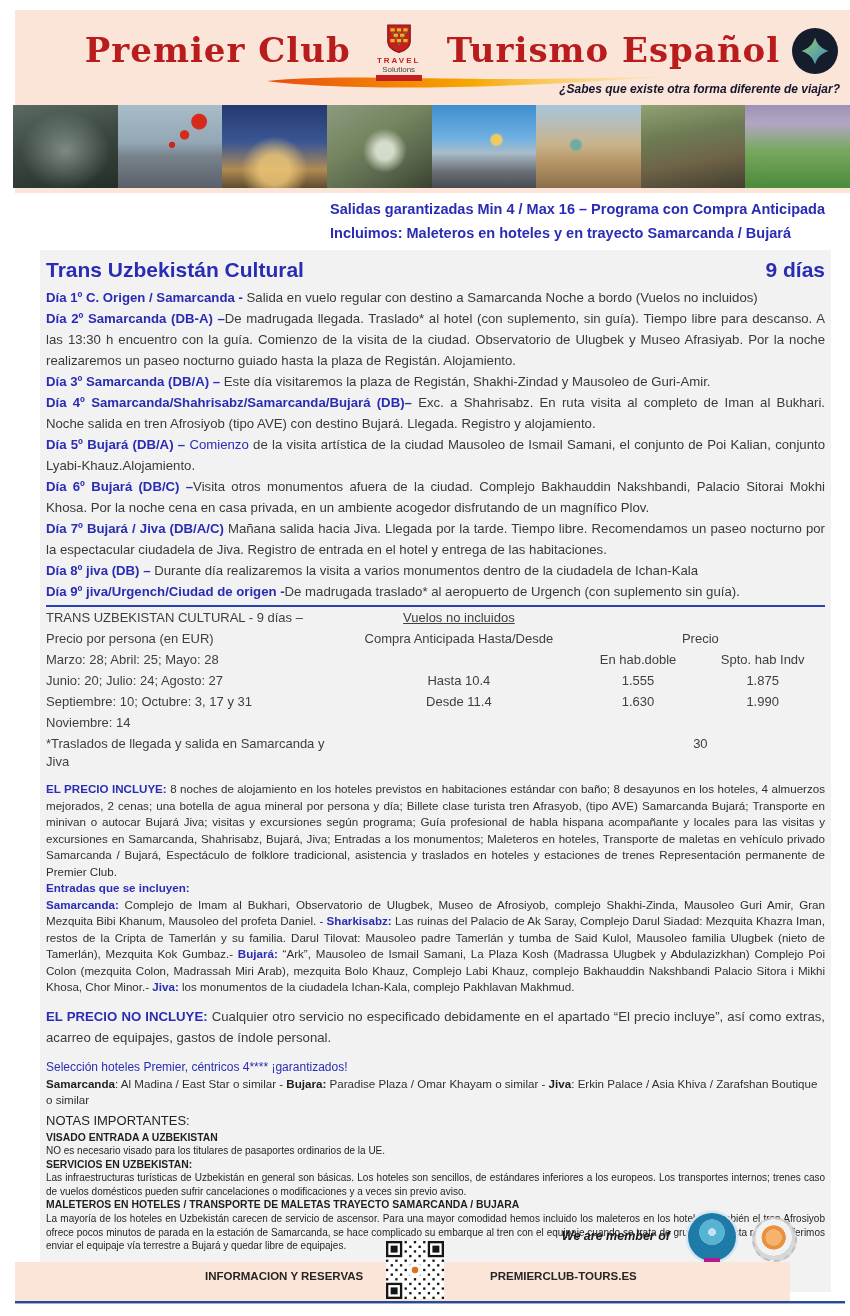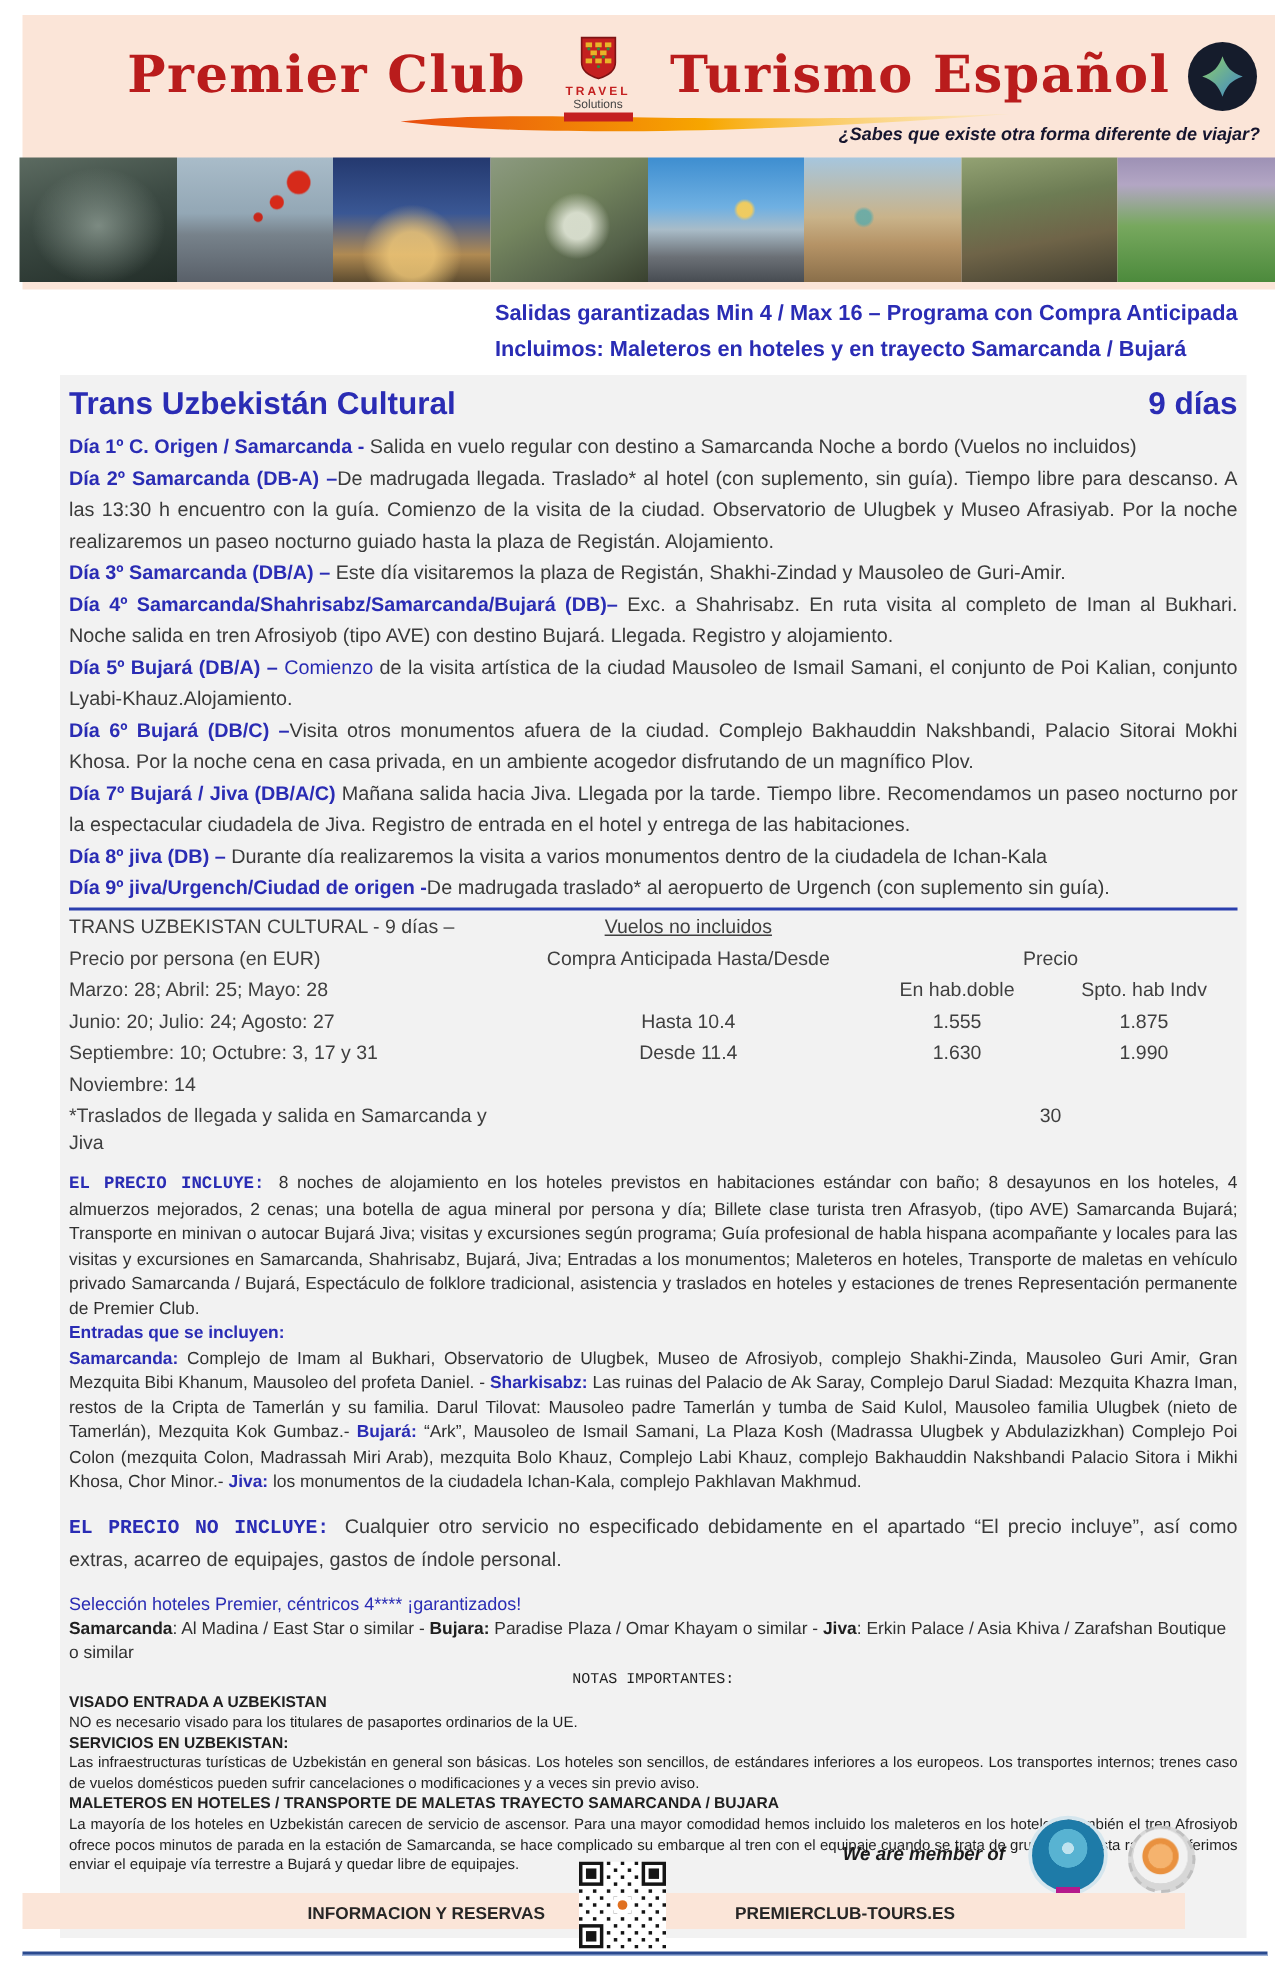"EL PRECIO INCLUYE:" .lbl { font-family: Liberation Mono, monospace -> none }
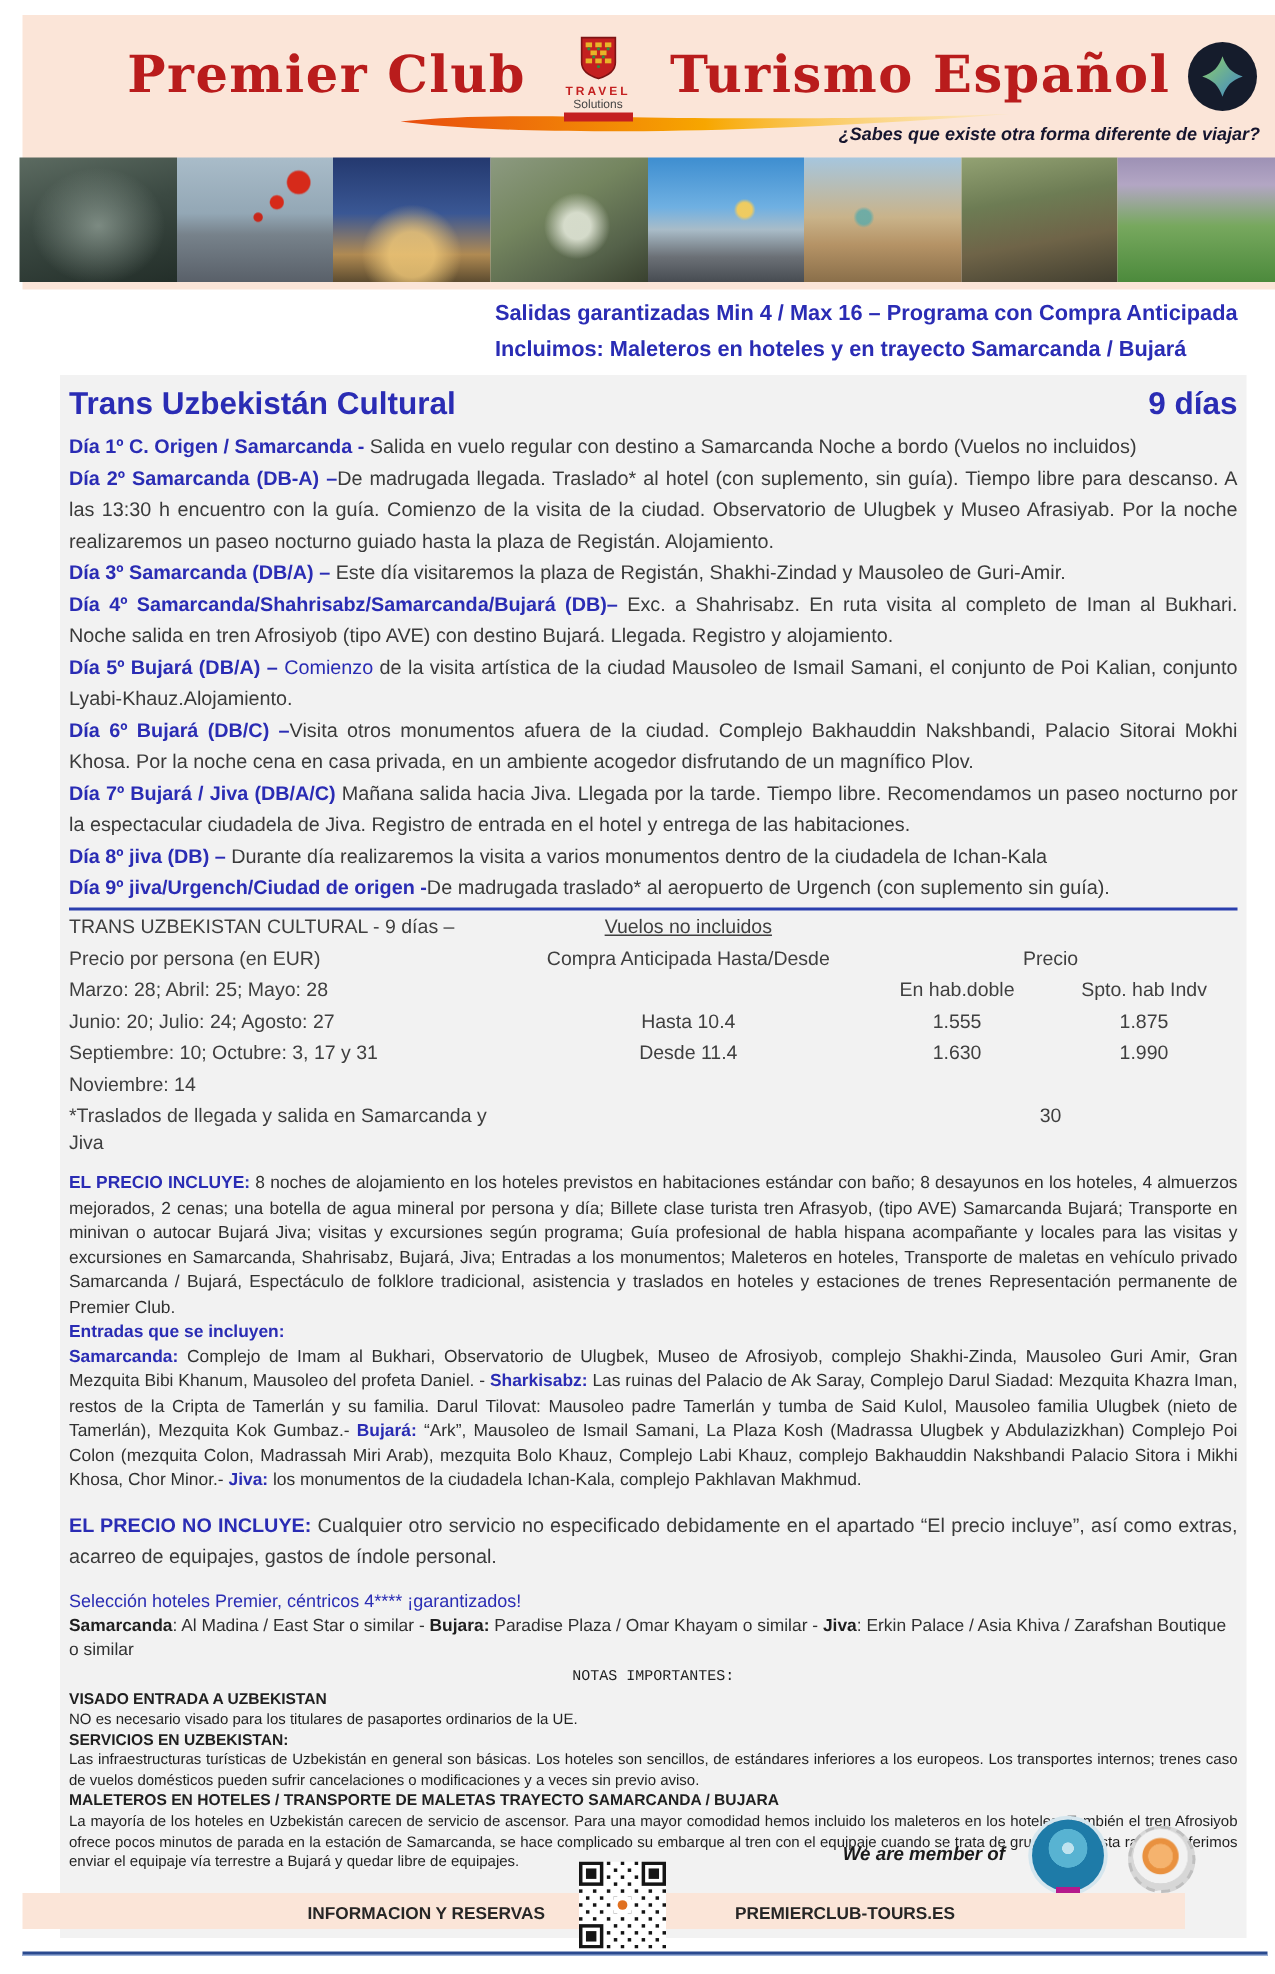"NOTAS IMPORTANTES:" .notas { font-family: Liberation Mono, monospace -> none; font-size: 10px -> 13px; text-align: center -> left }
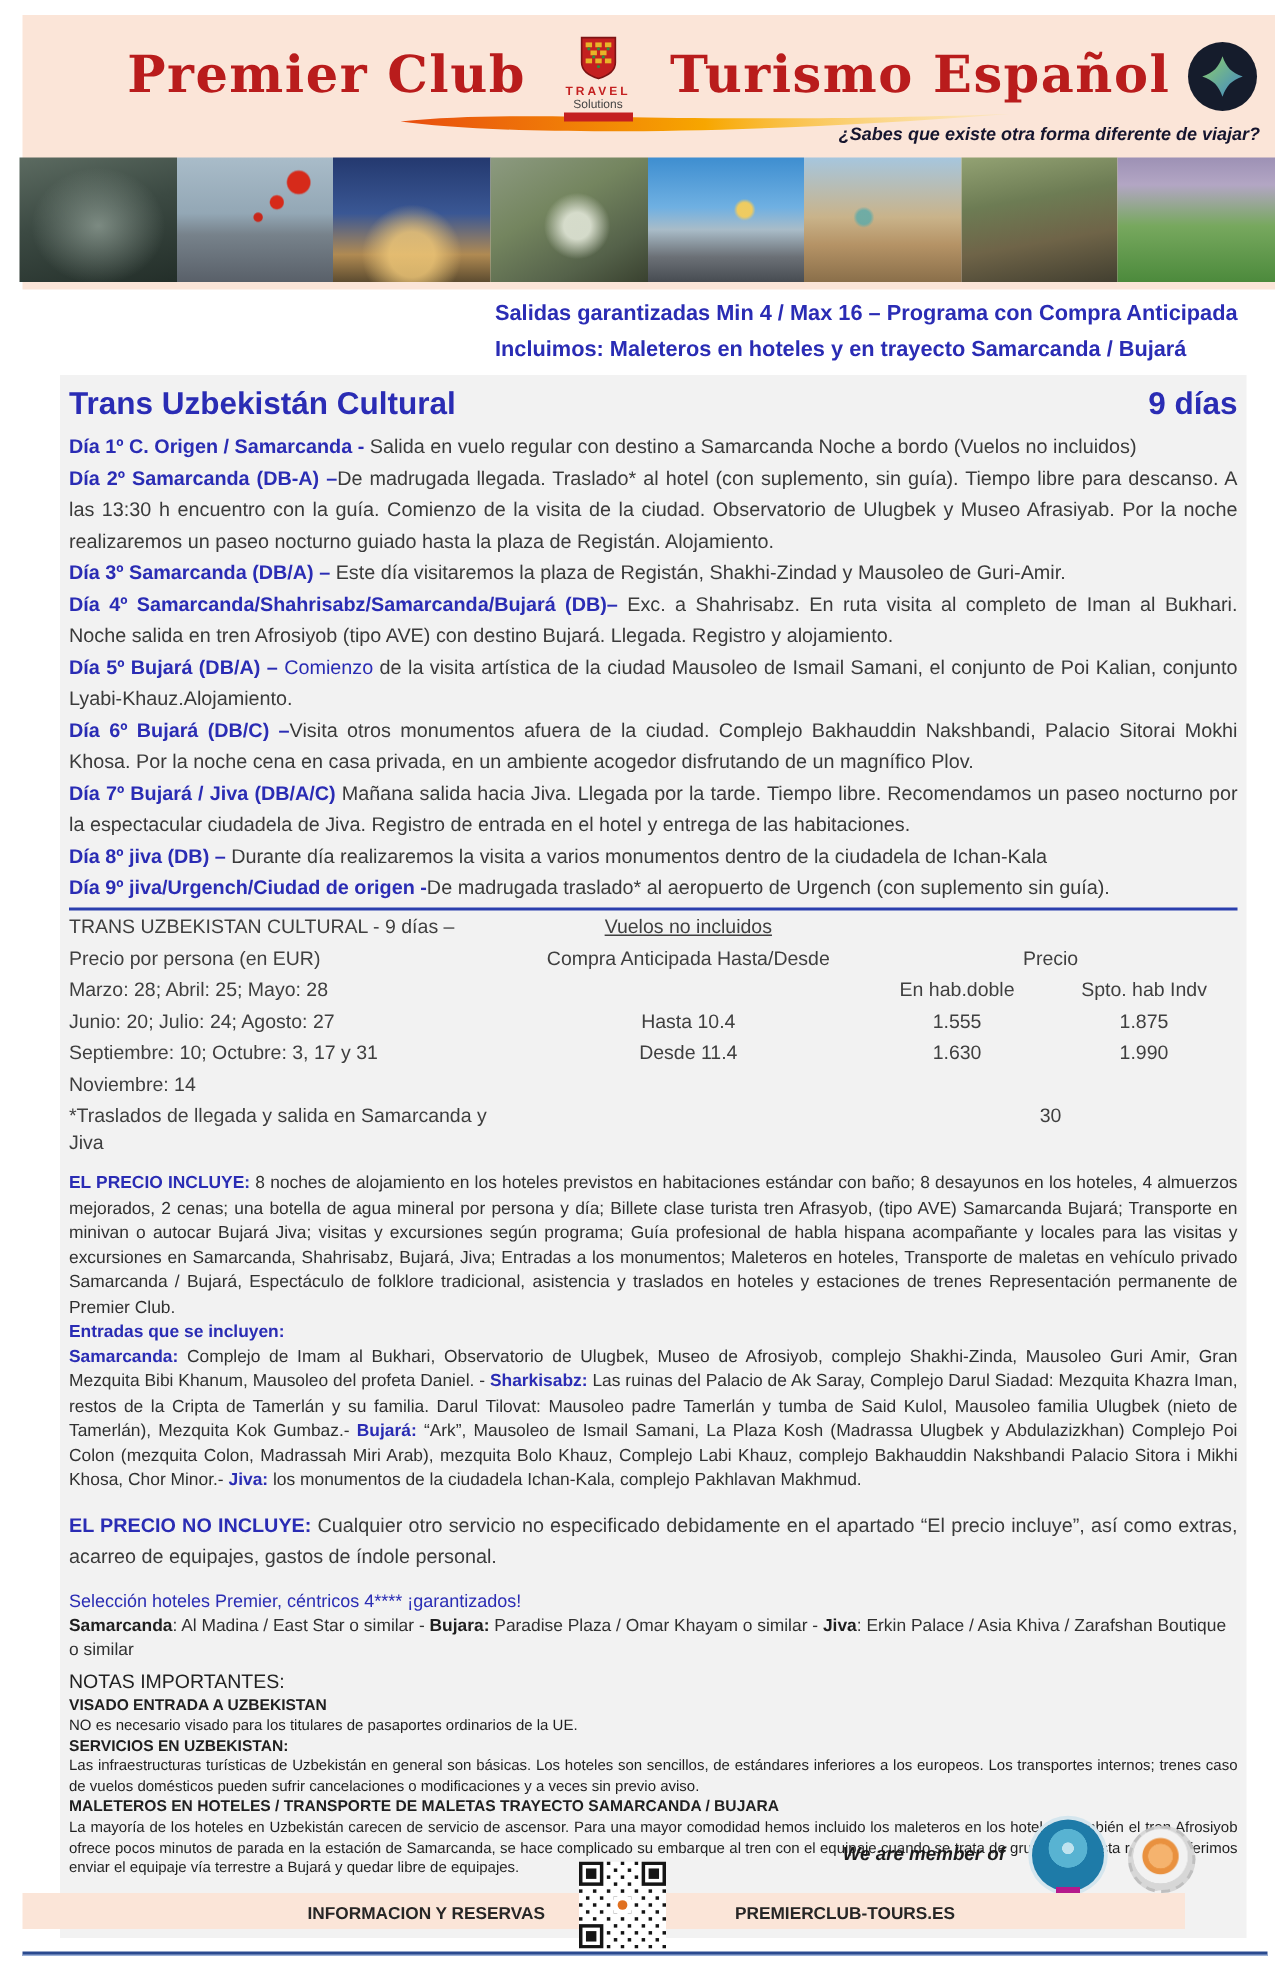"INFORMACION Y RESERVAS" .footer-bar { height: 24px -> 39px }
